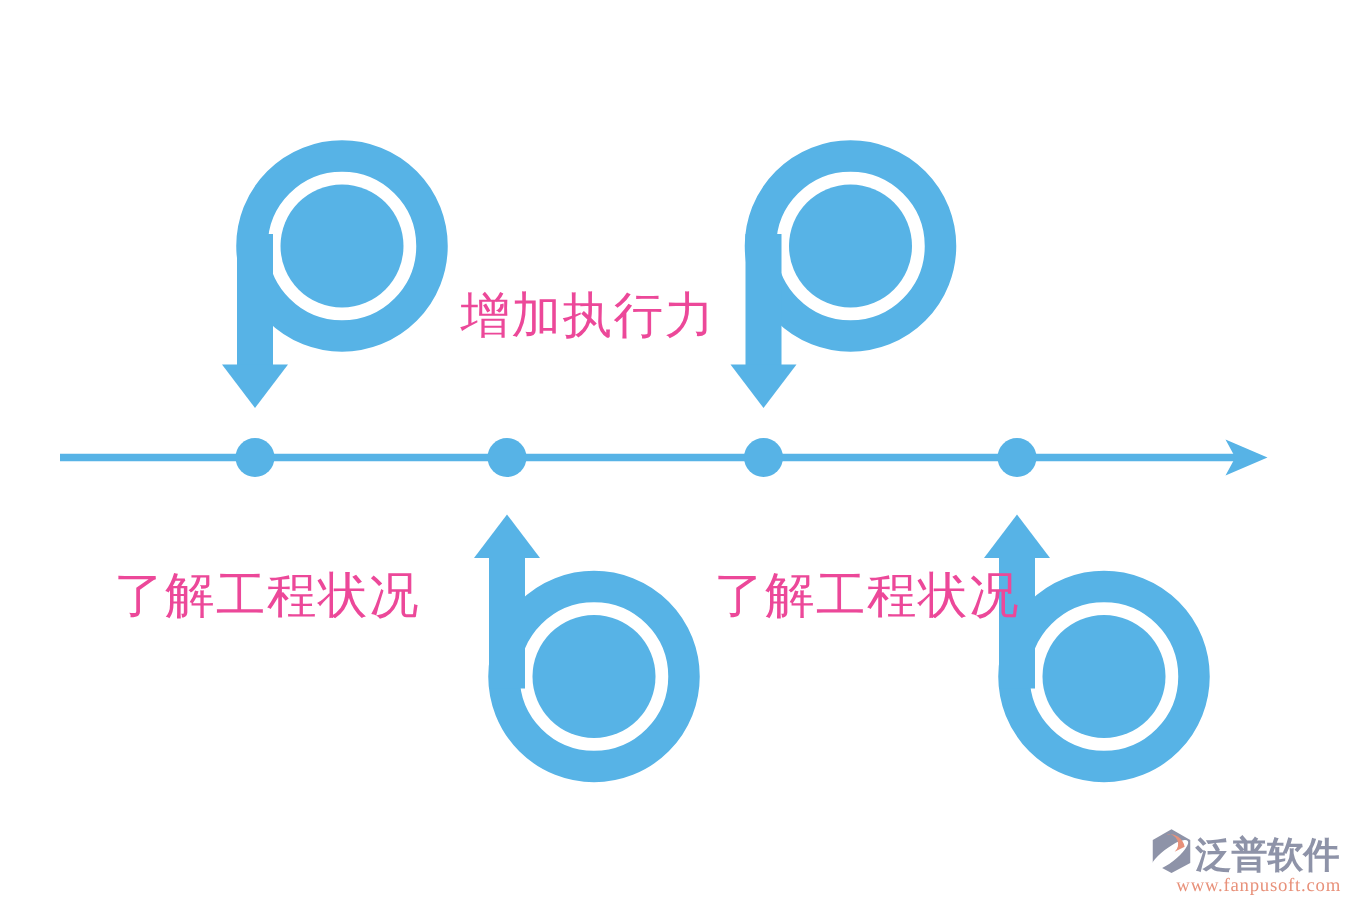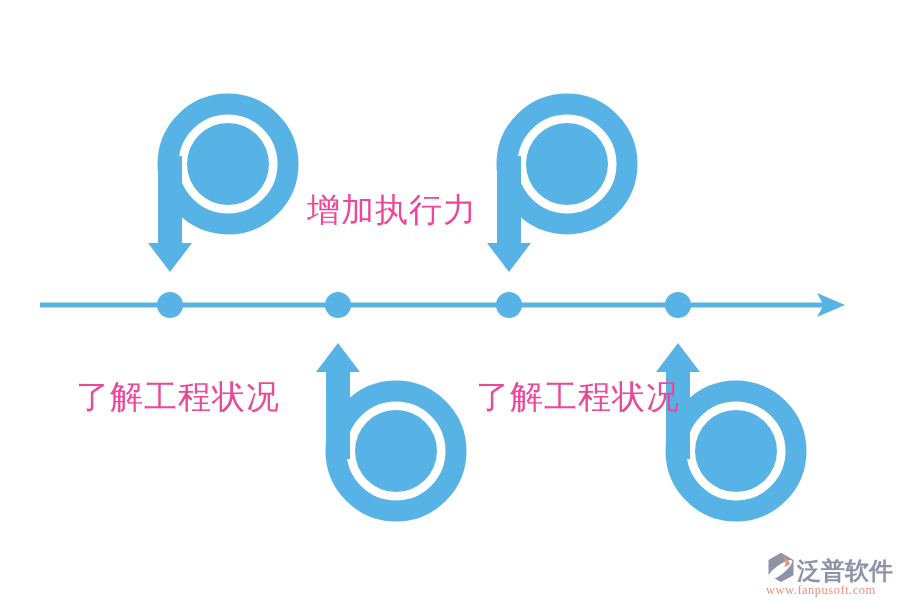"www.fanpusoft.com" .wm-url { text-align: none -> right }
